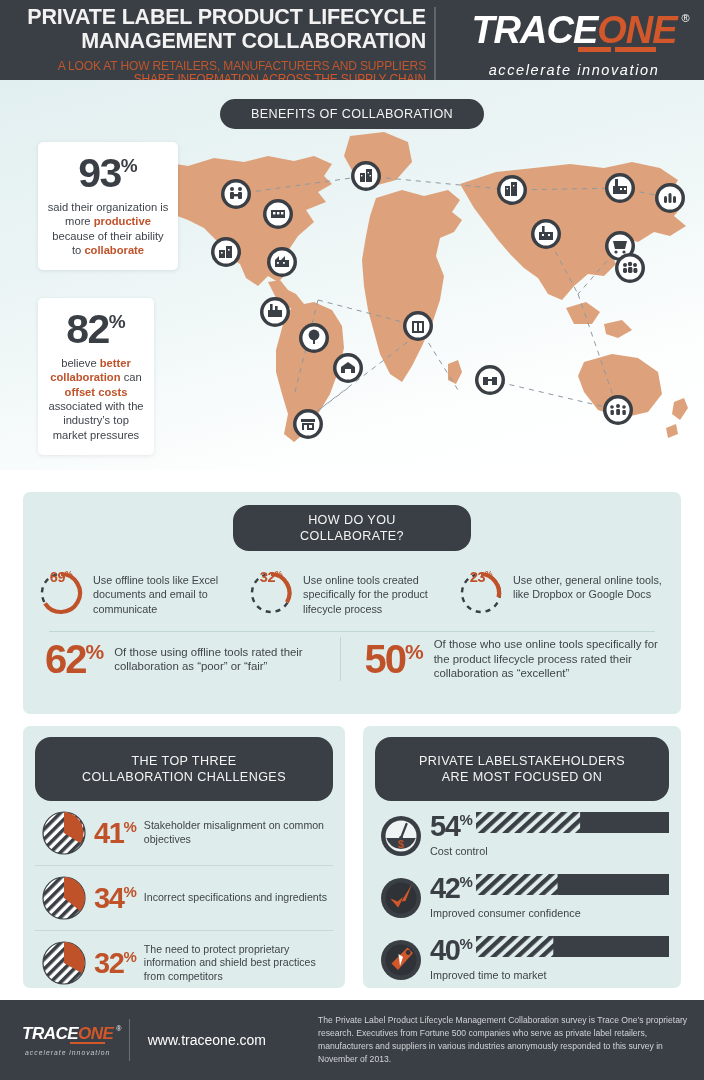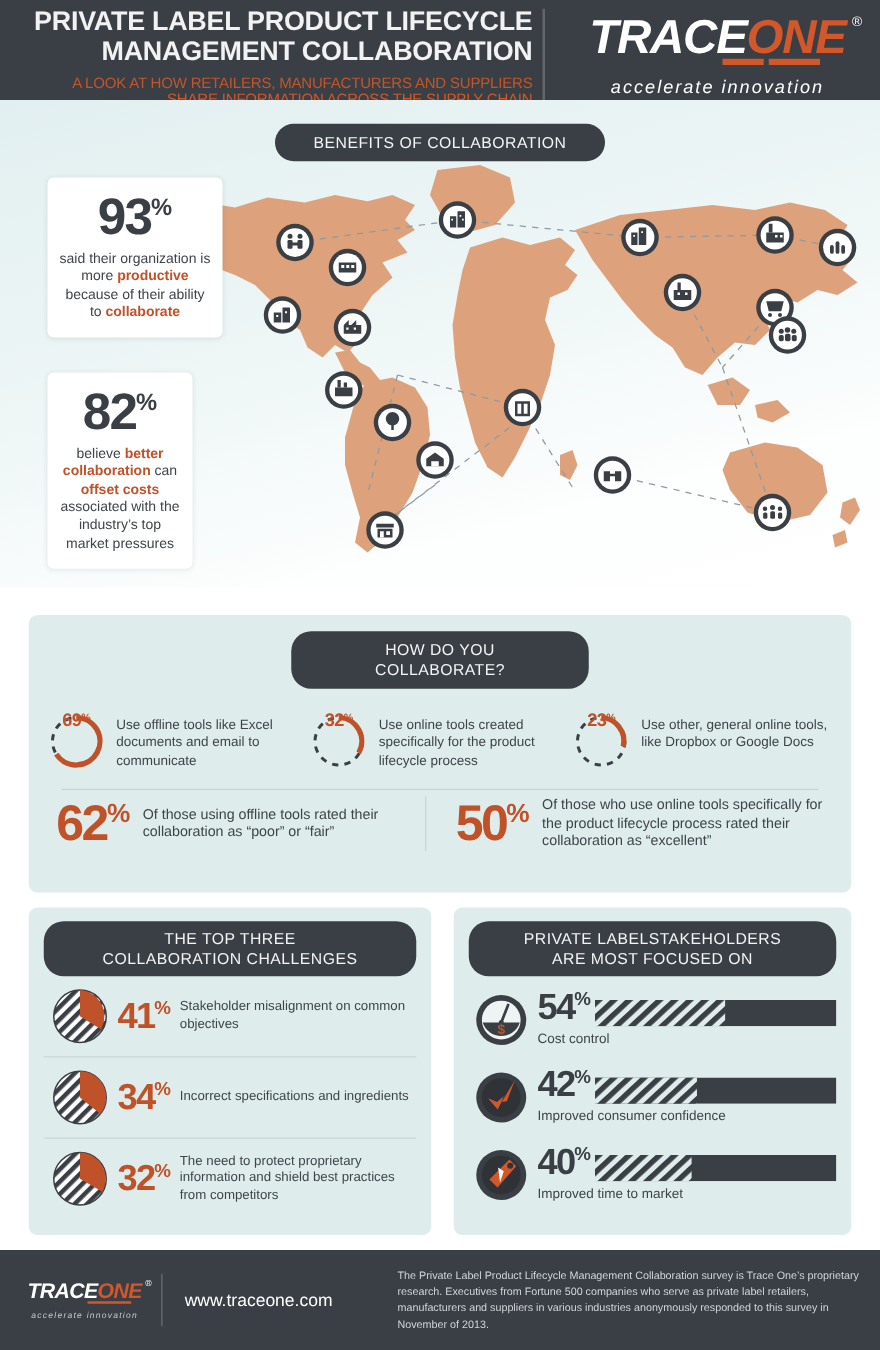"THE TOP THREE" .pill-two-line { padding: 6px 14px -> 16px 14px }
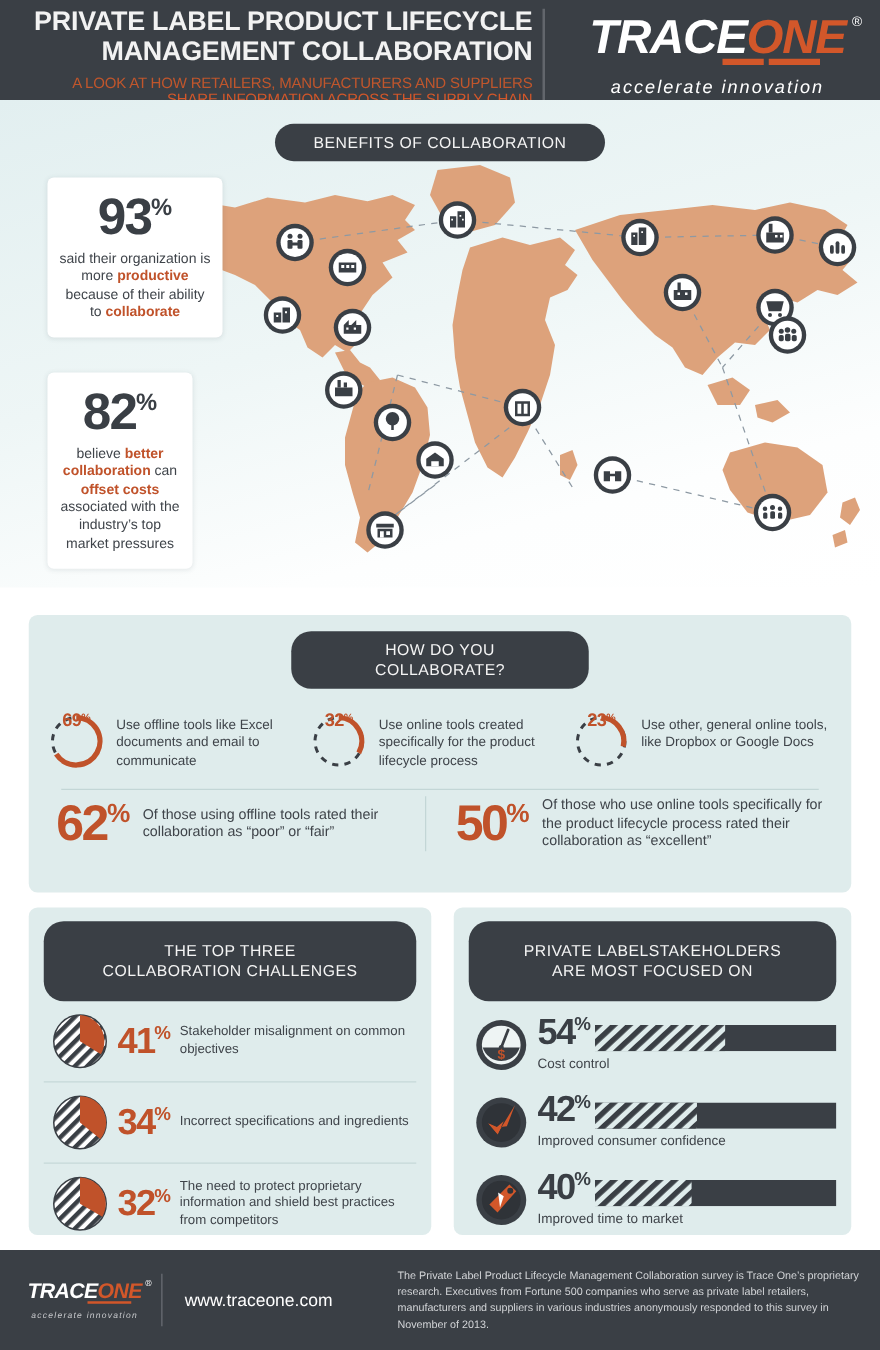"54%" .focus-top { align-items: flex-end -> flex-start }
